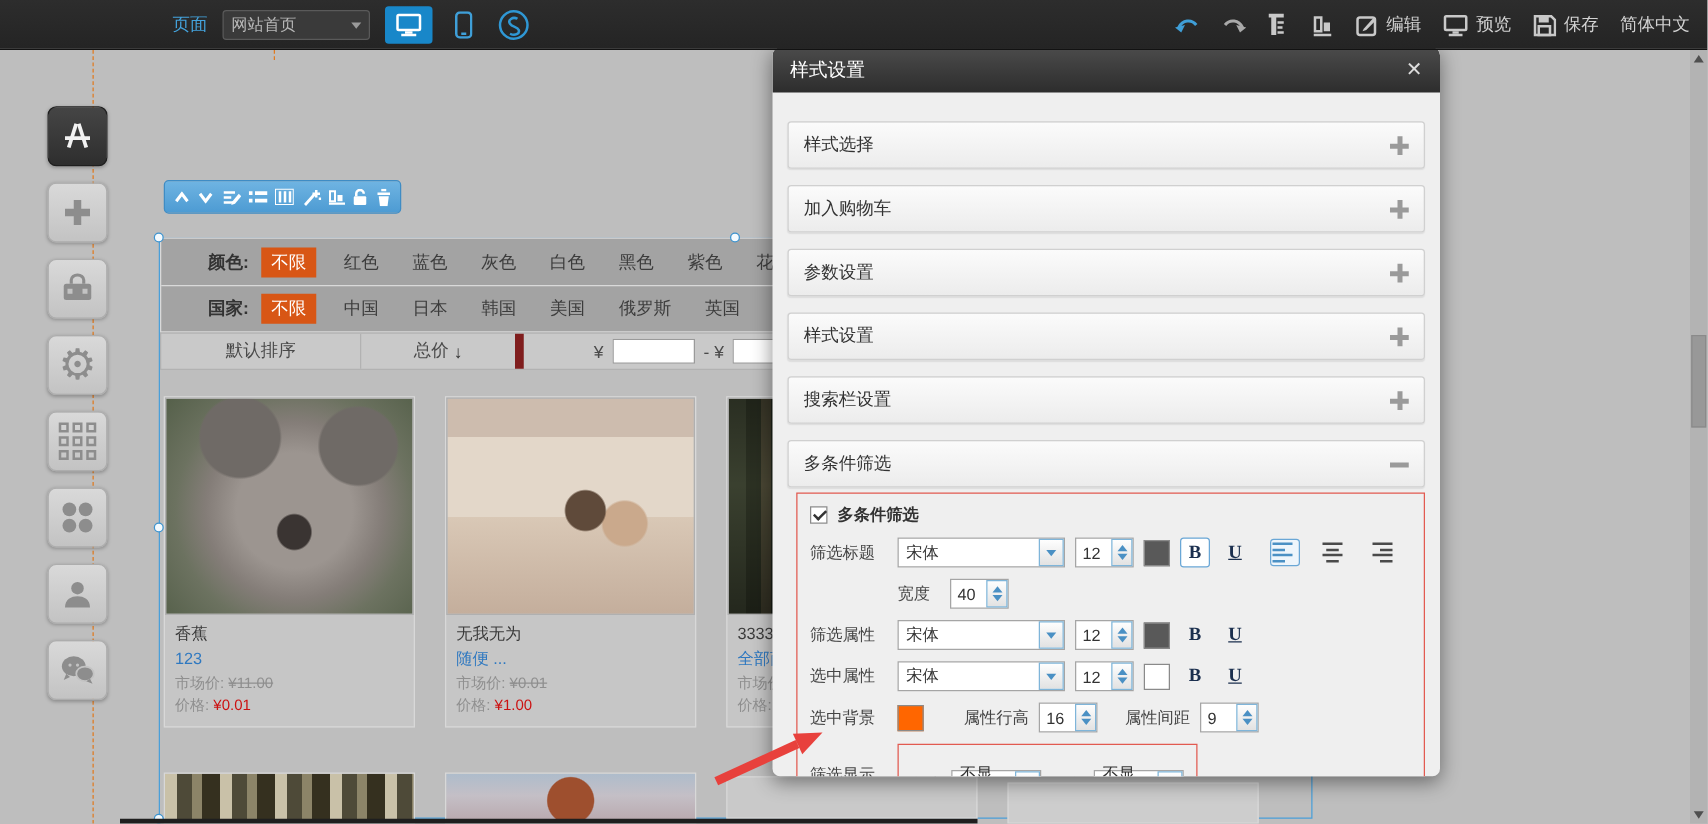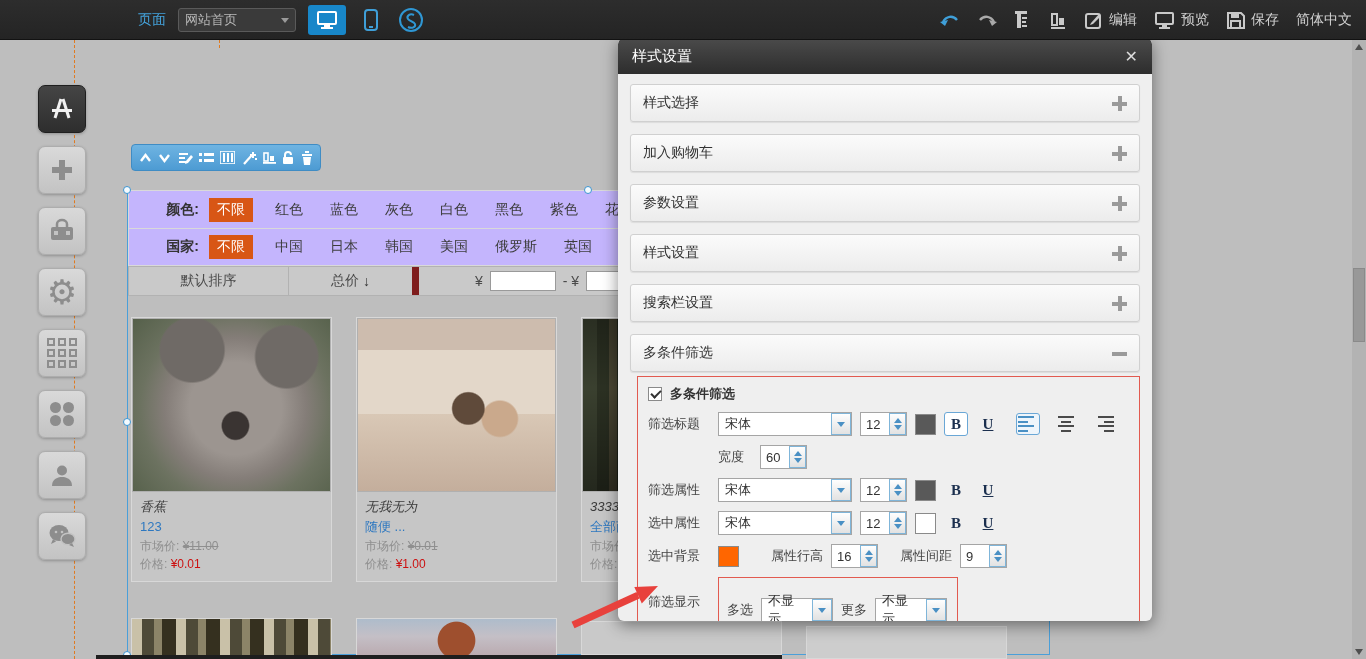"样式选择" .sec-bar { margin-top: none -> 13px }
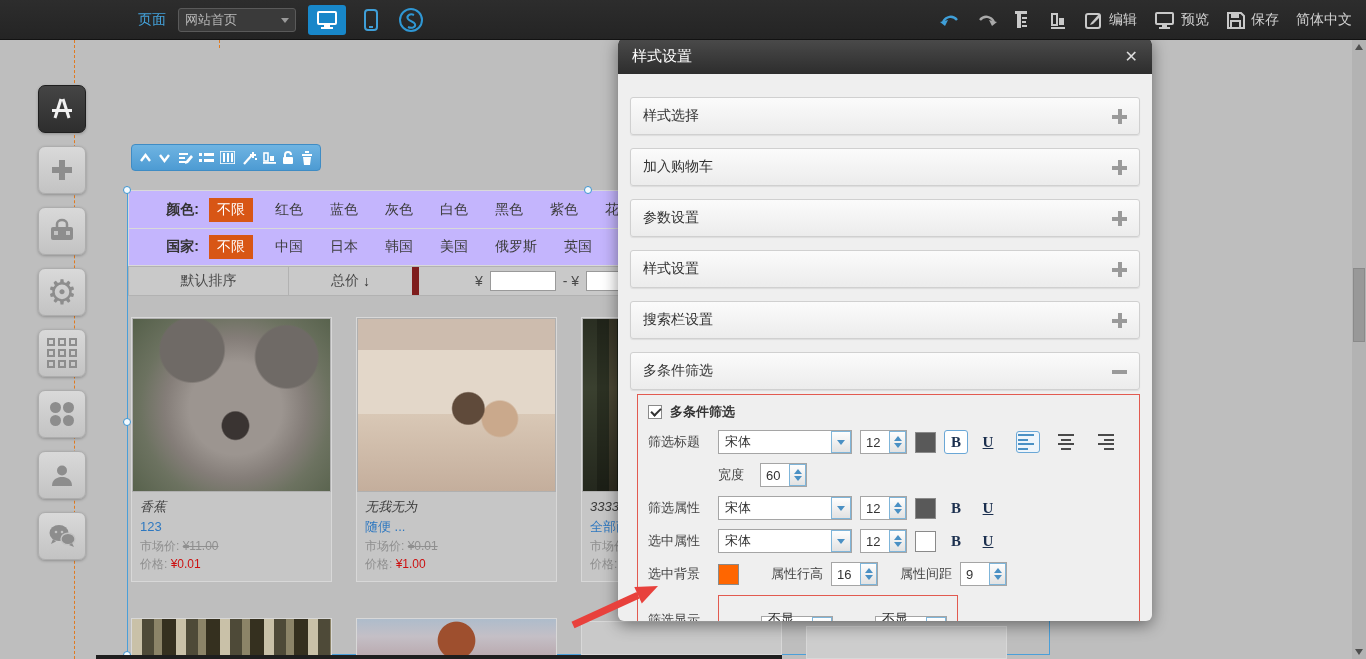"颜色:" .filter-block { background: #c4b5fd -> #a3a3a3 }
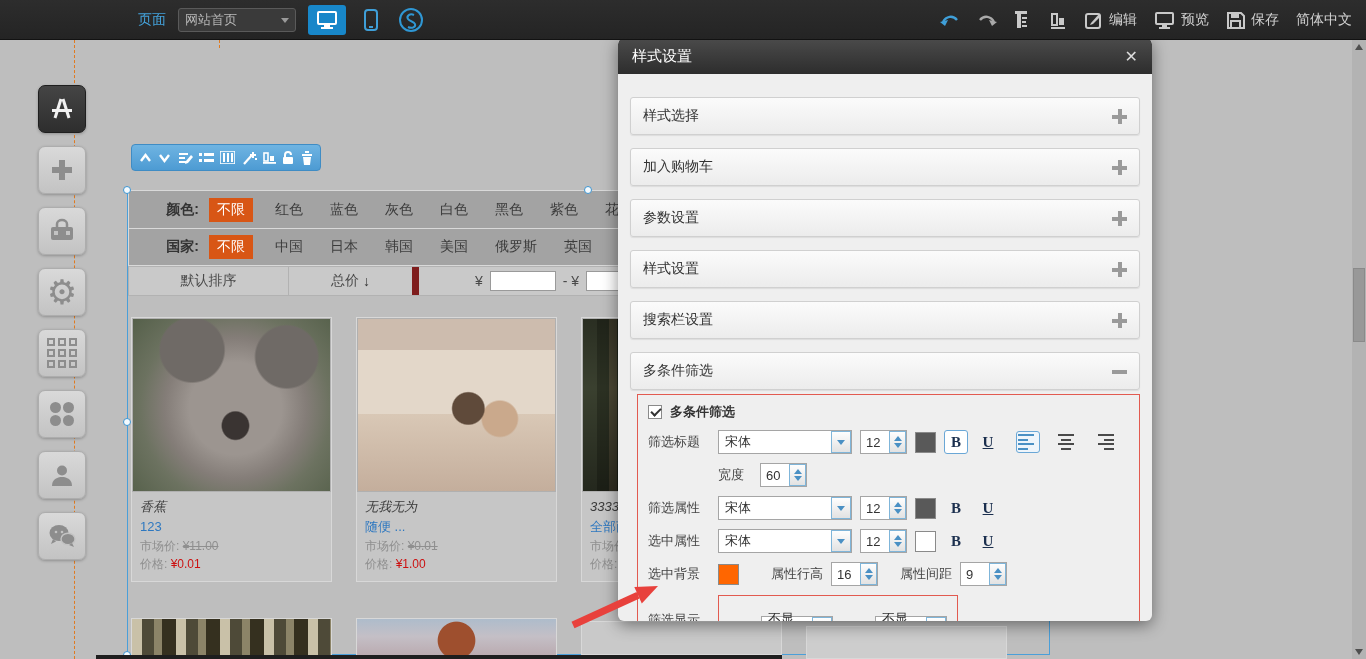"60" span.num { text: 60 -> 40 }
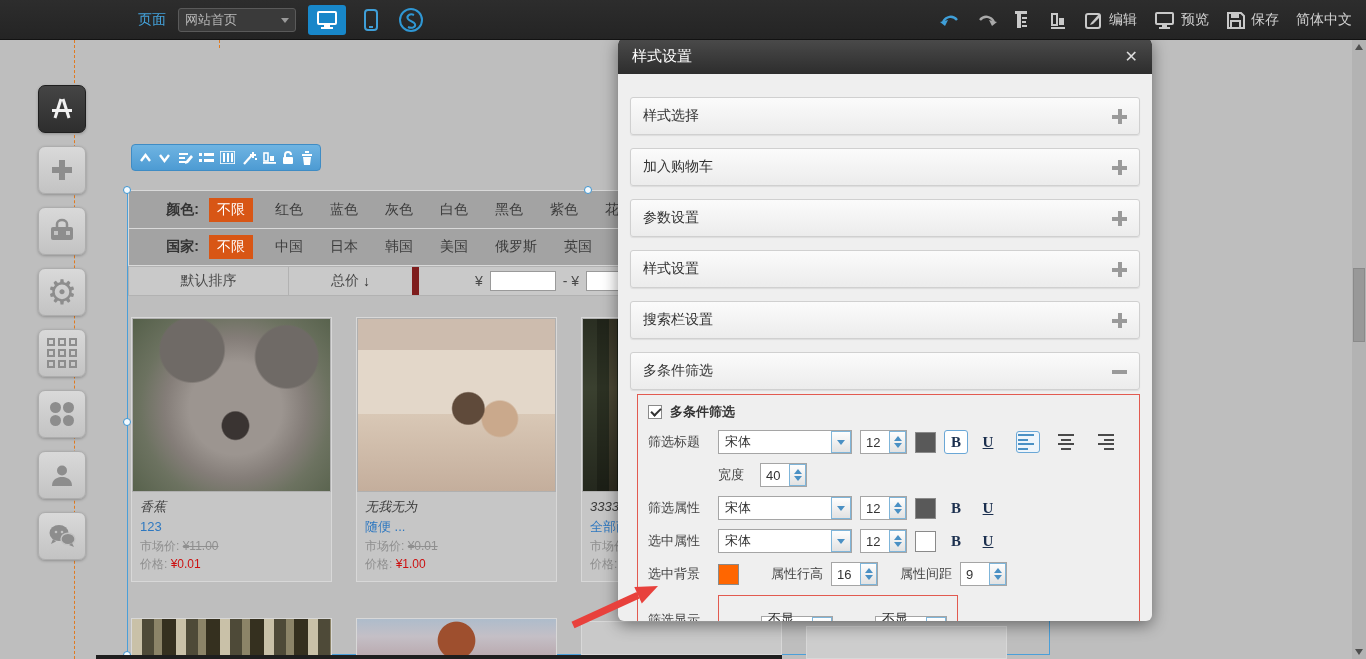"香蕉" .p-title { font-style: italic -> none }
